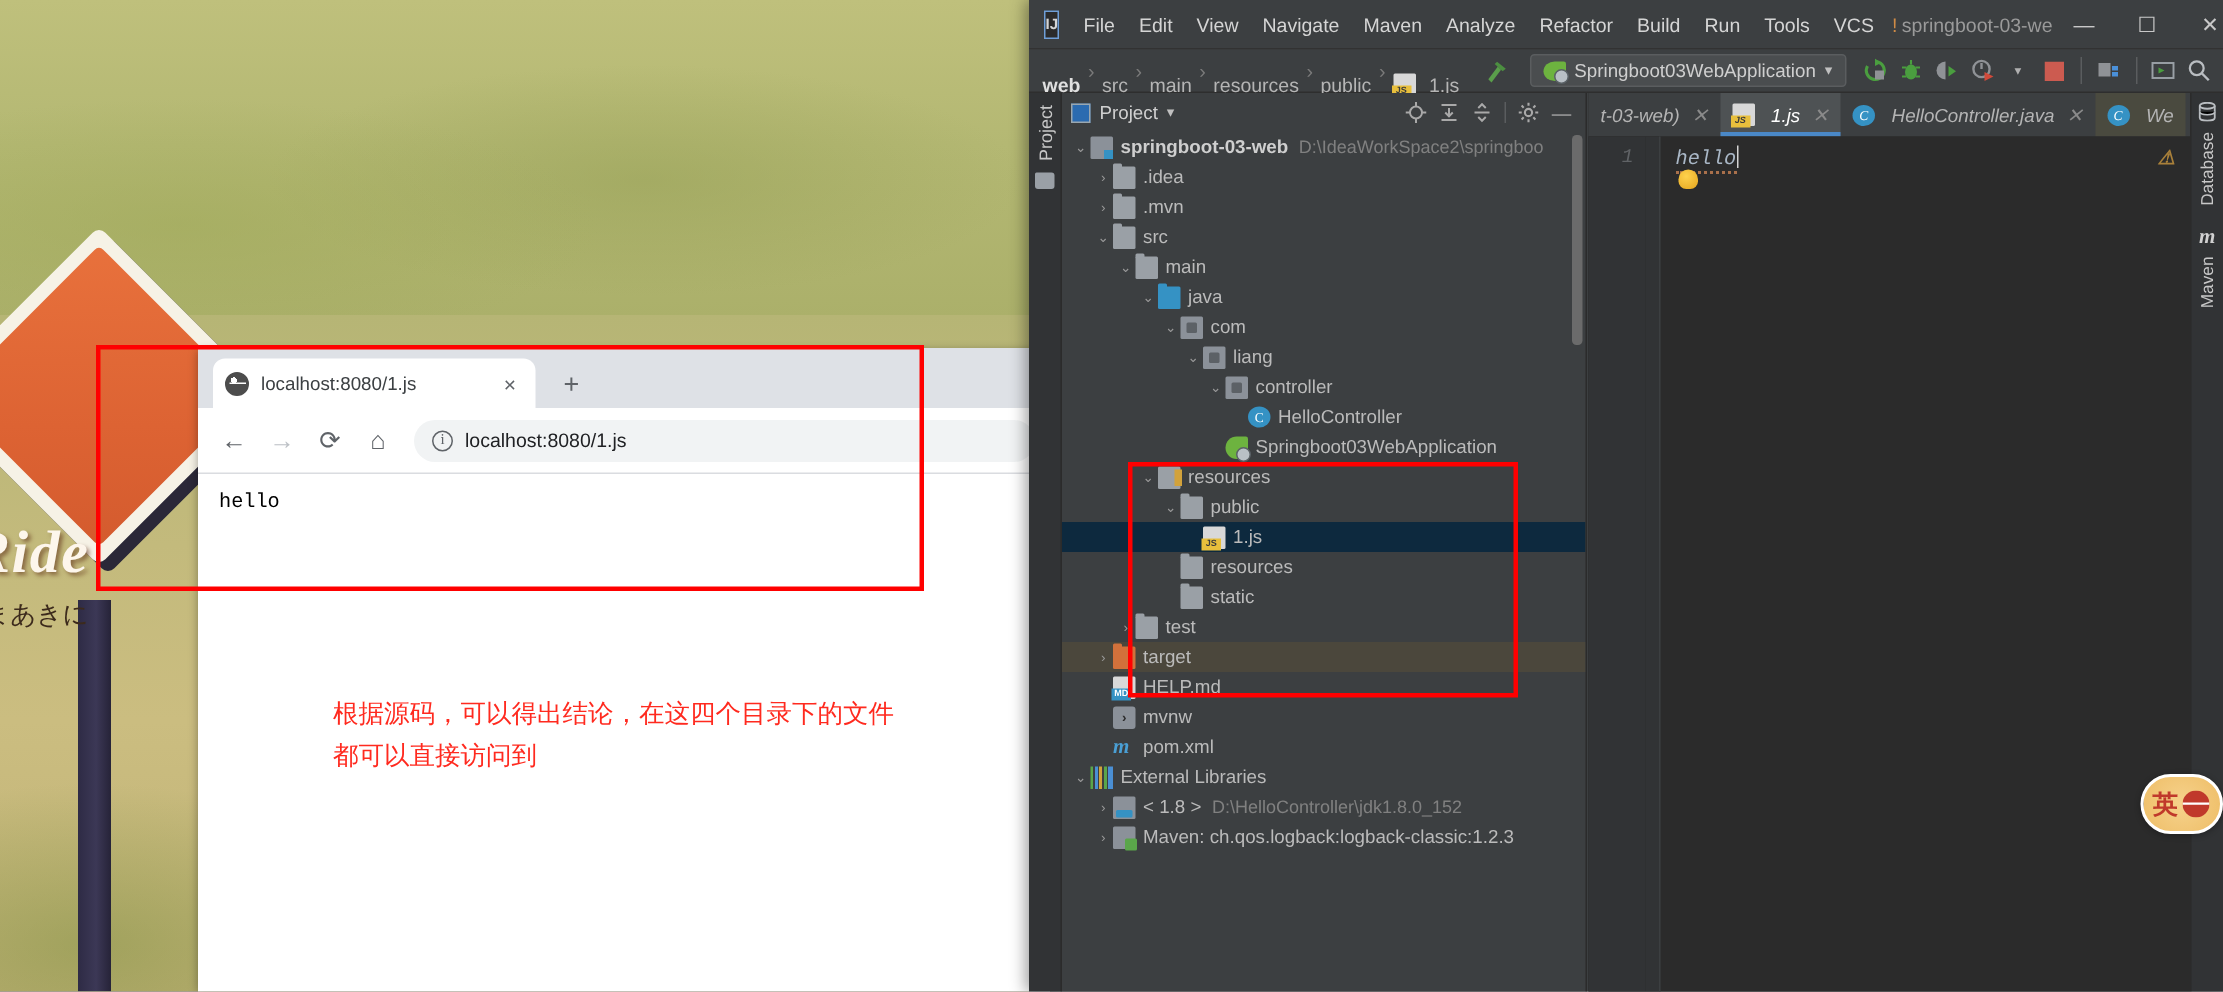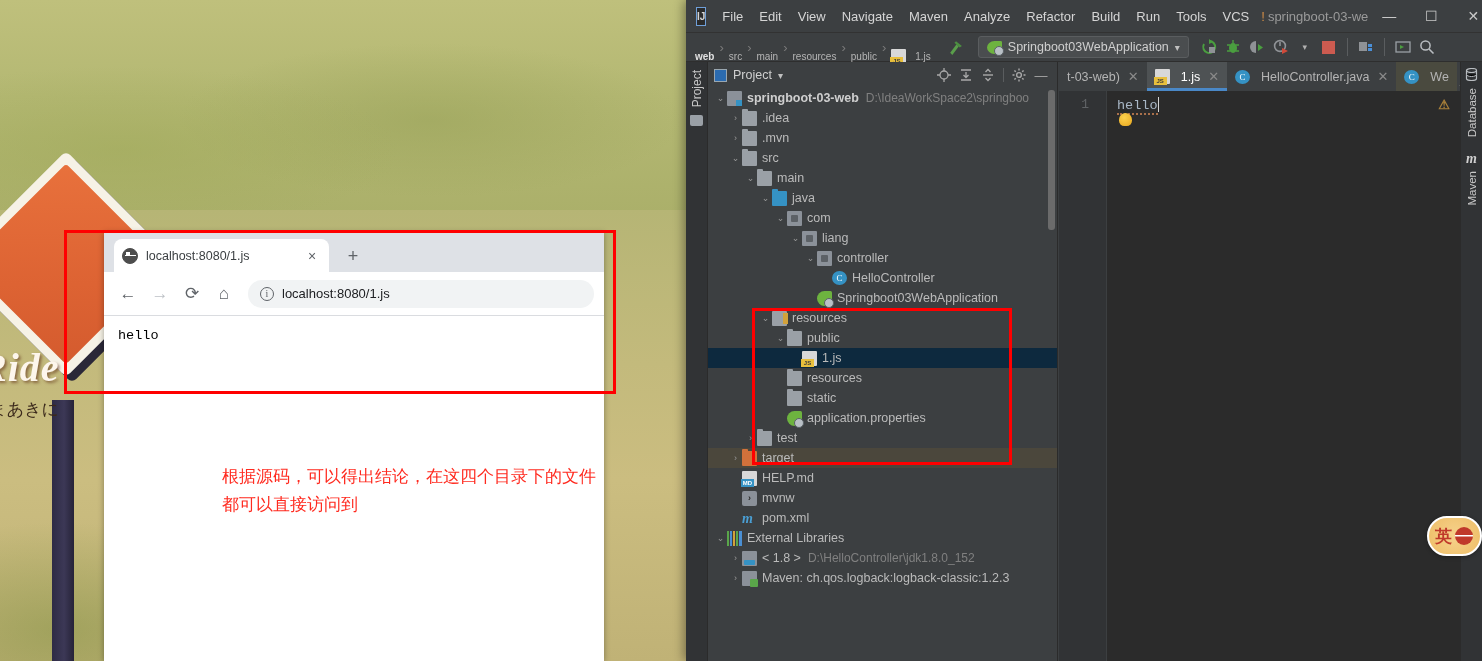"web" .crumb { font-size: 10px -> 13px }
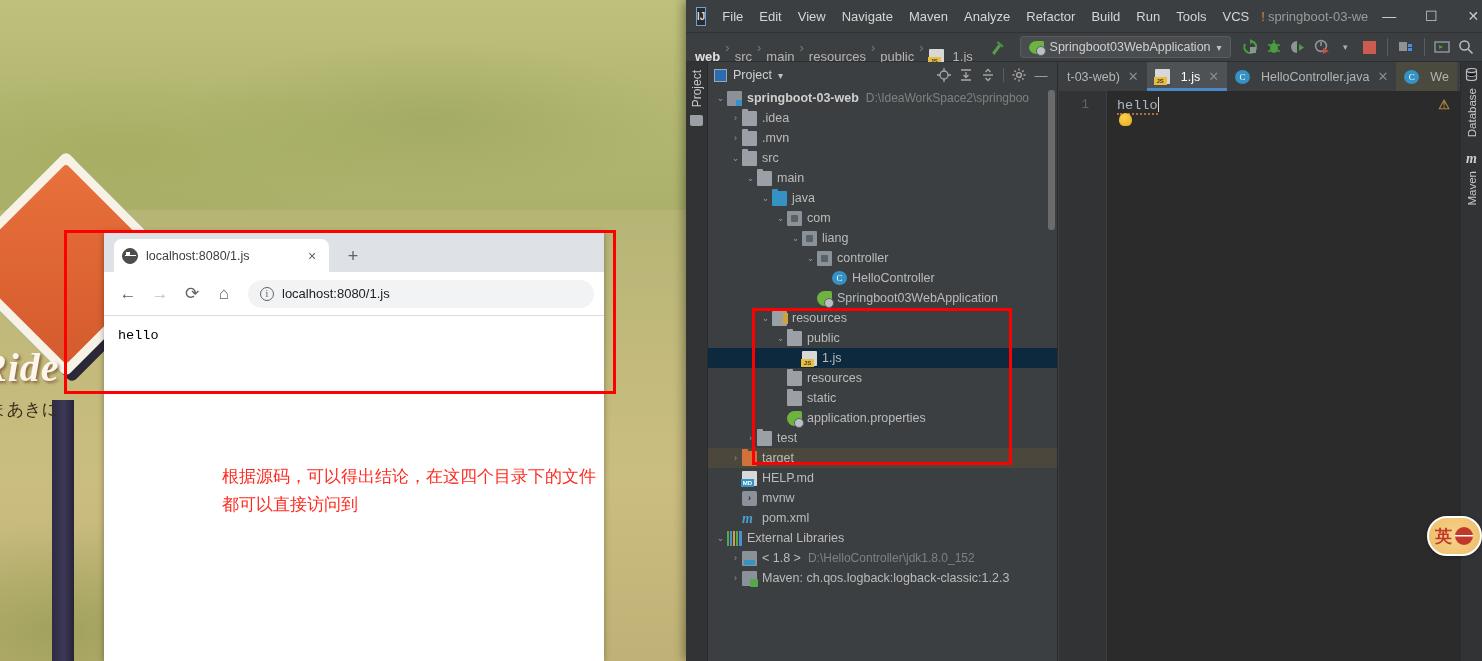"t-03-web)" #editor-area { font-style: none -> italic }
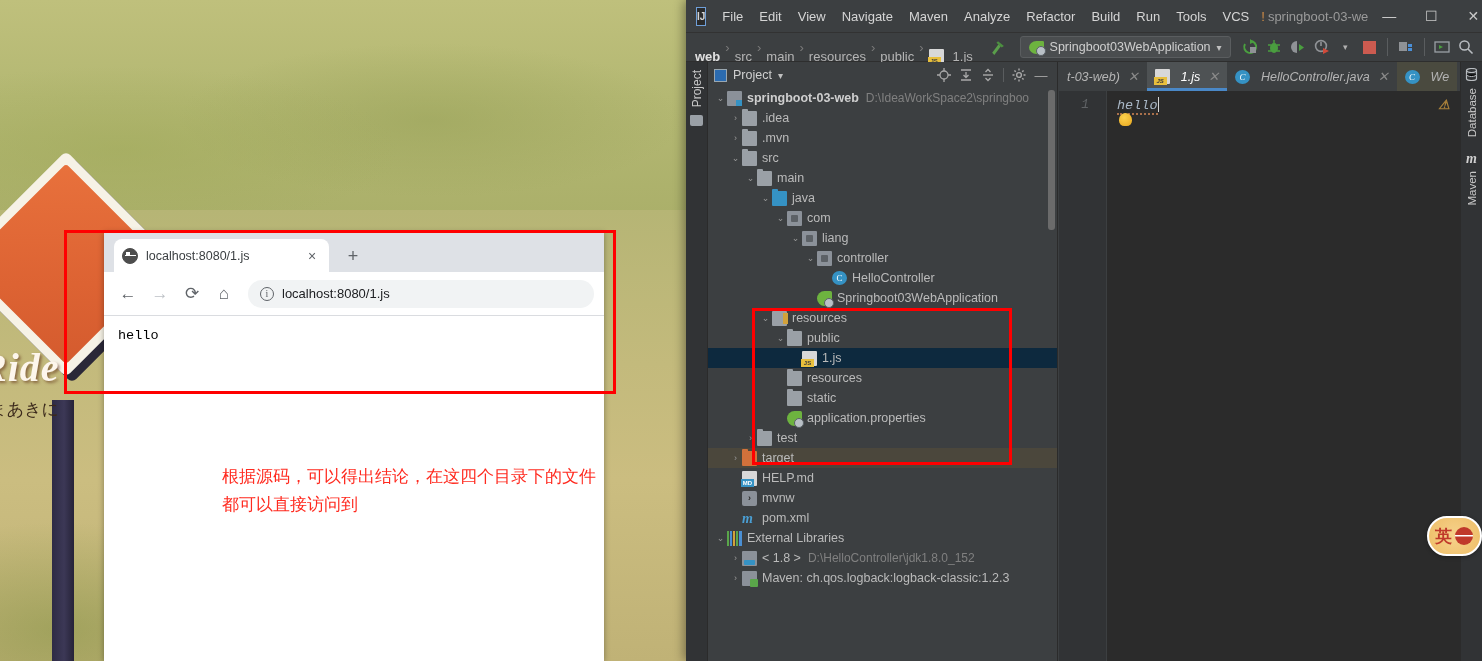"localhost:8080/1.js" #browser { left: 104px -> 132px; width: 500px -> 568px }
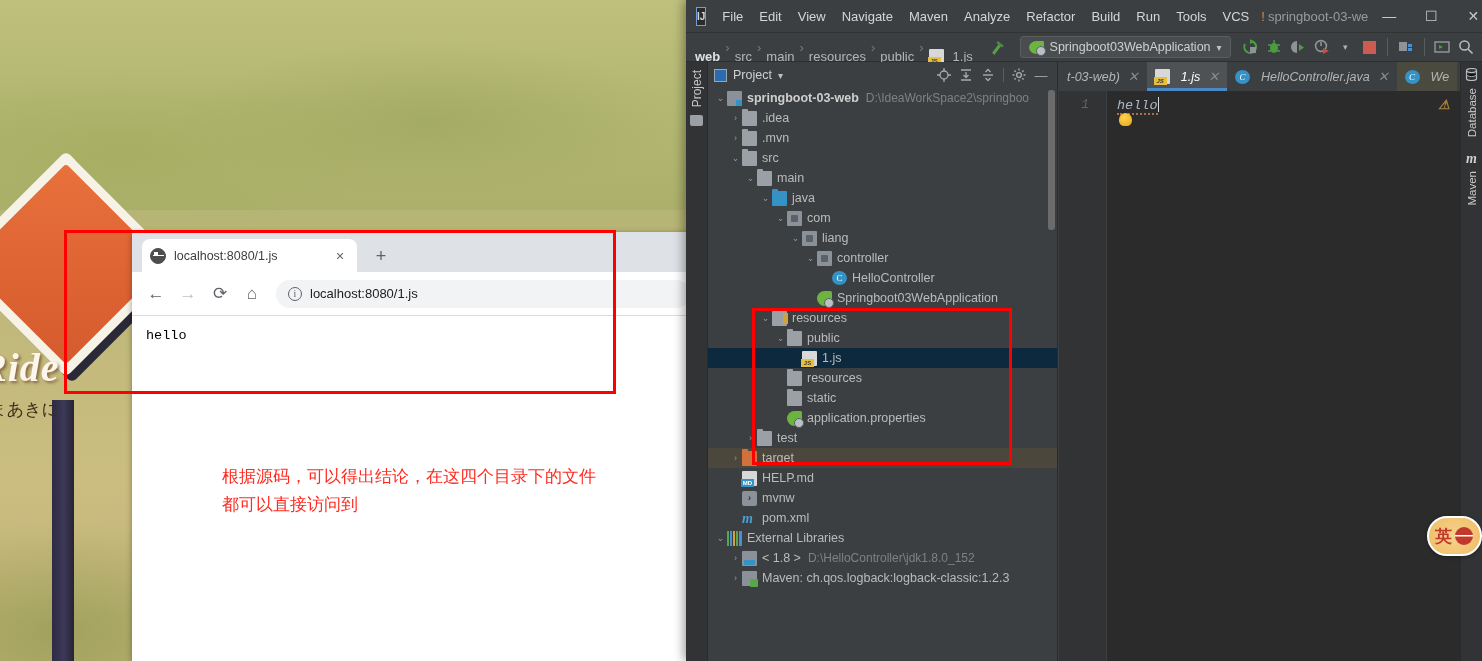"application.properties" div.tree-row { html: <div> <span></span> <span></span> <span></span> <span>application.properties</span> </div> -> none }
